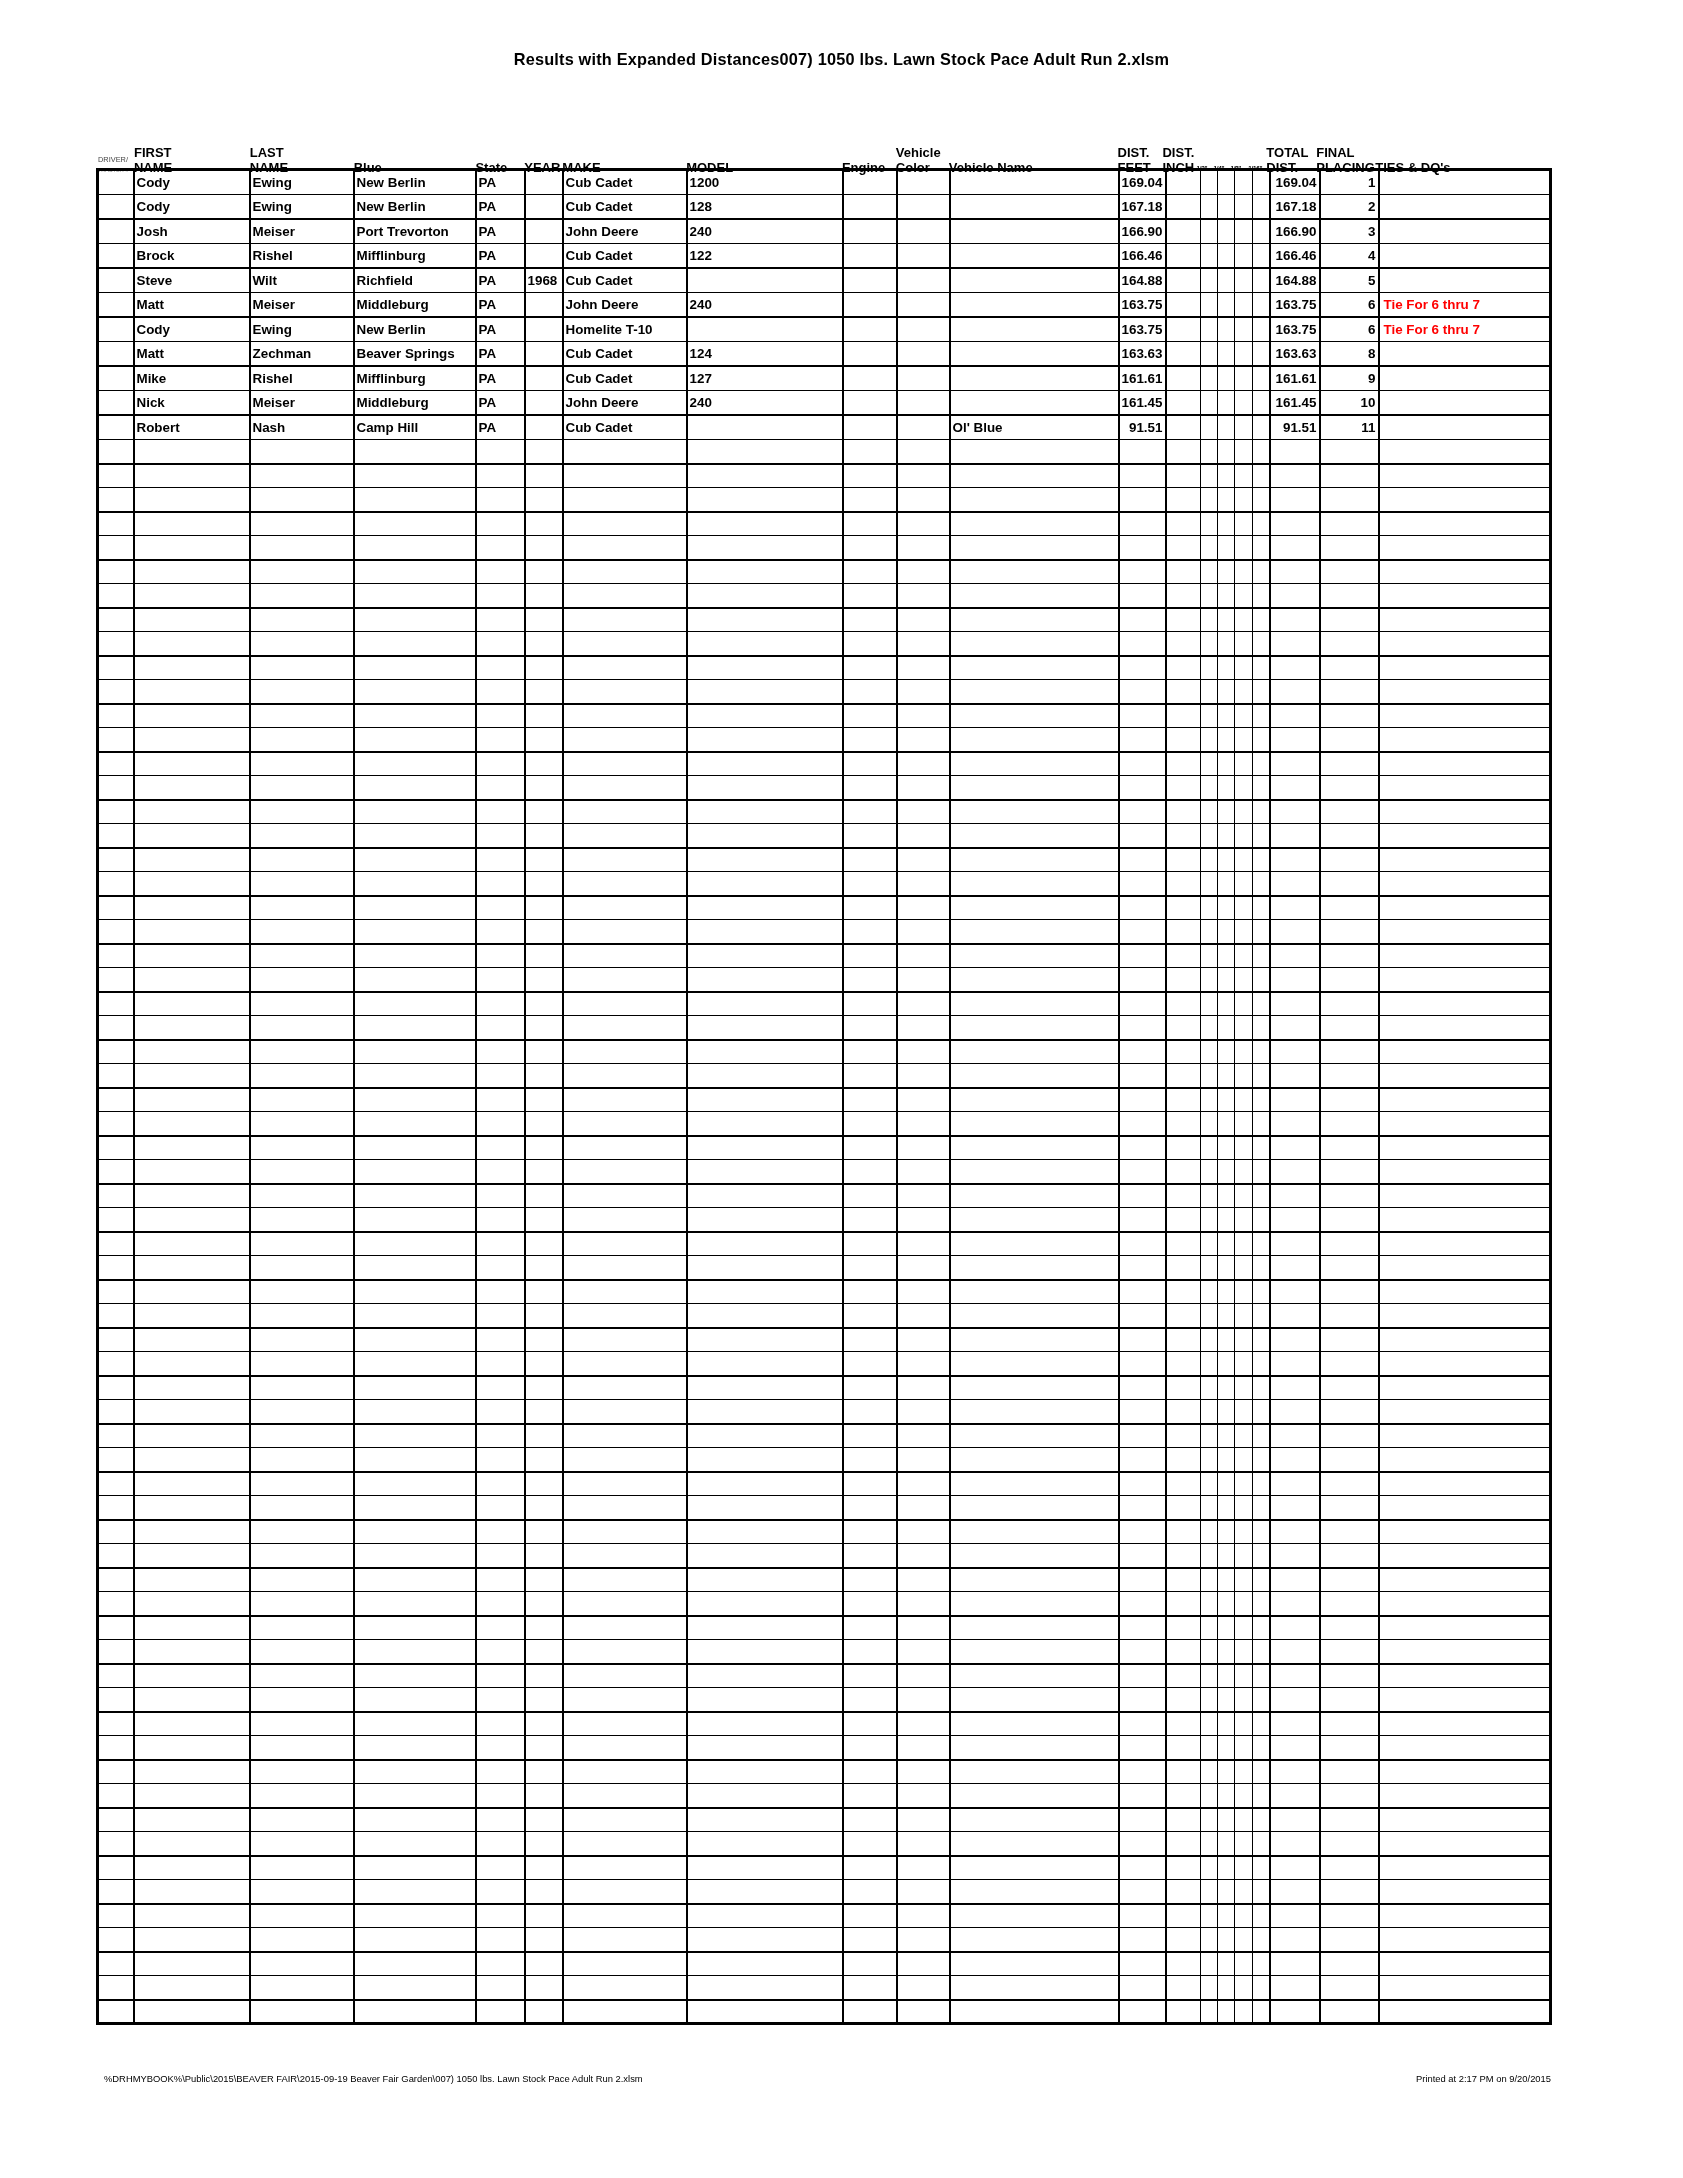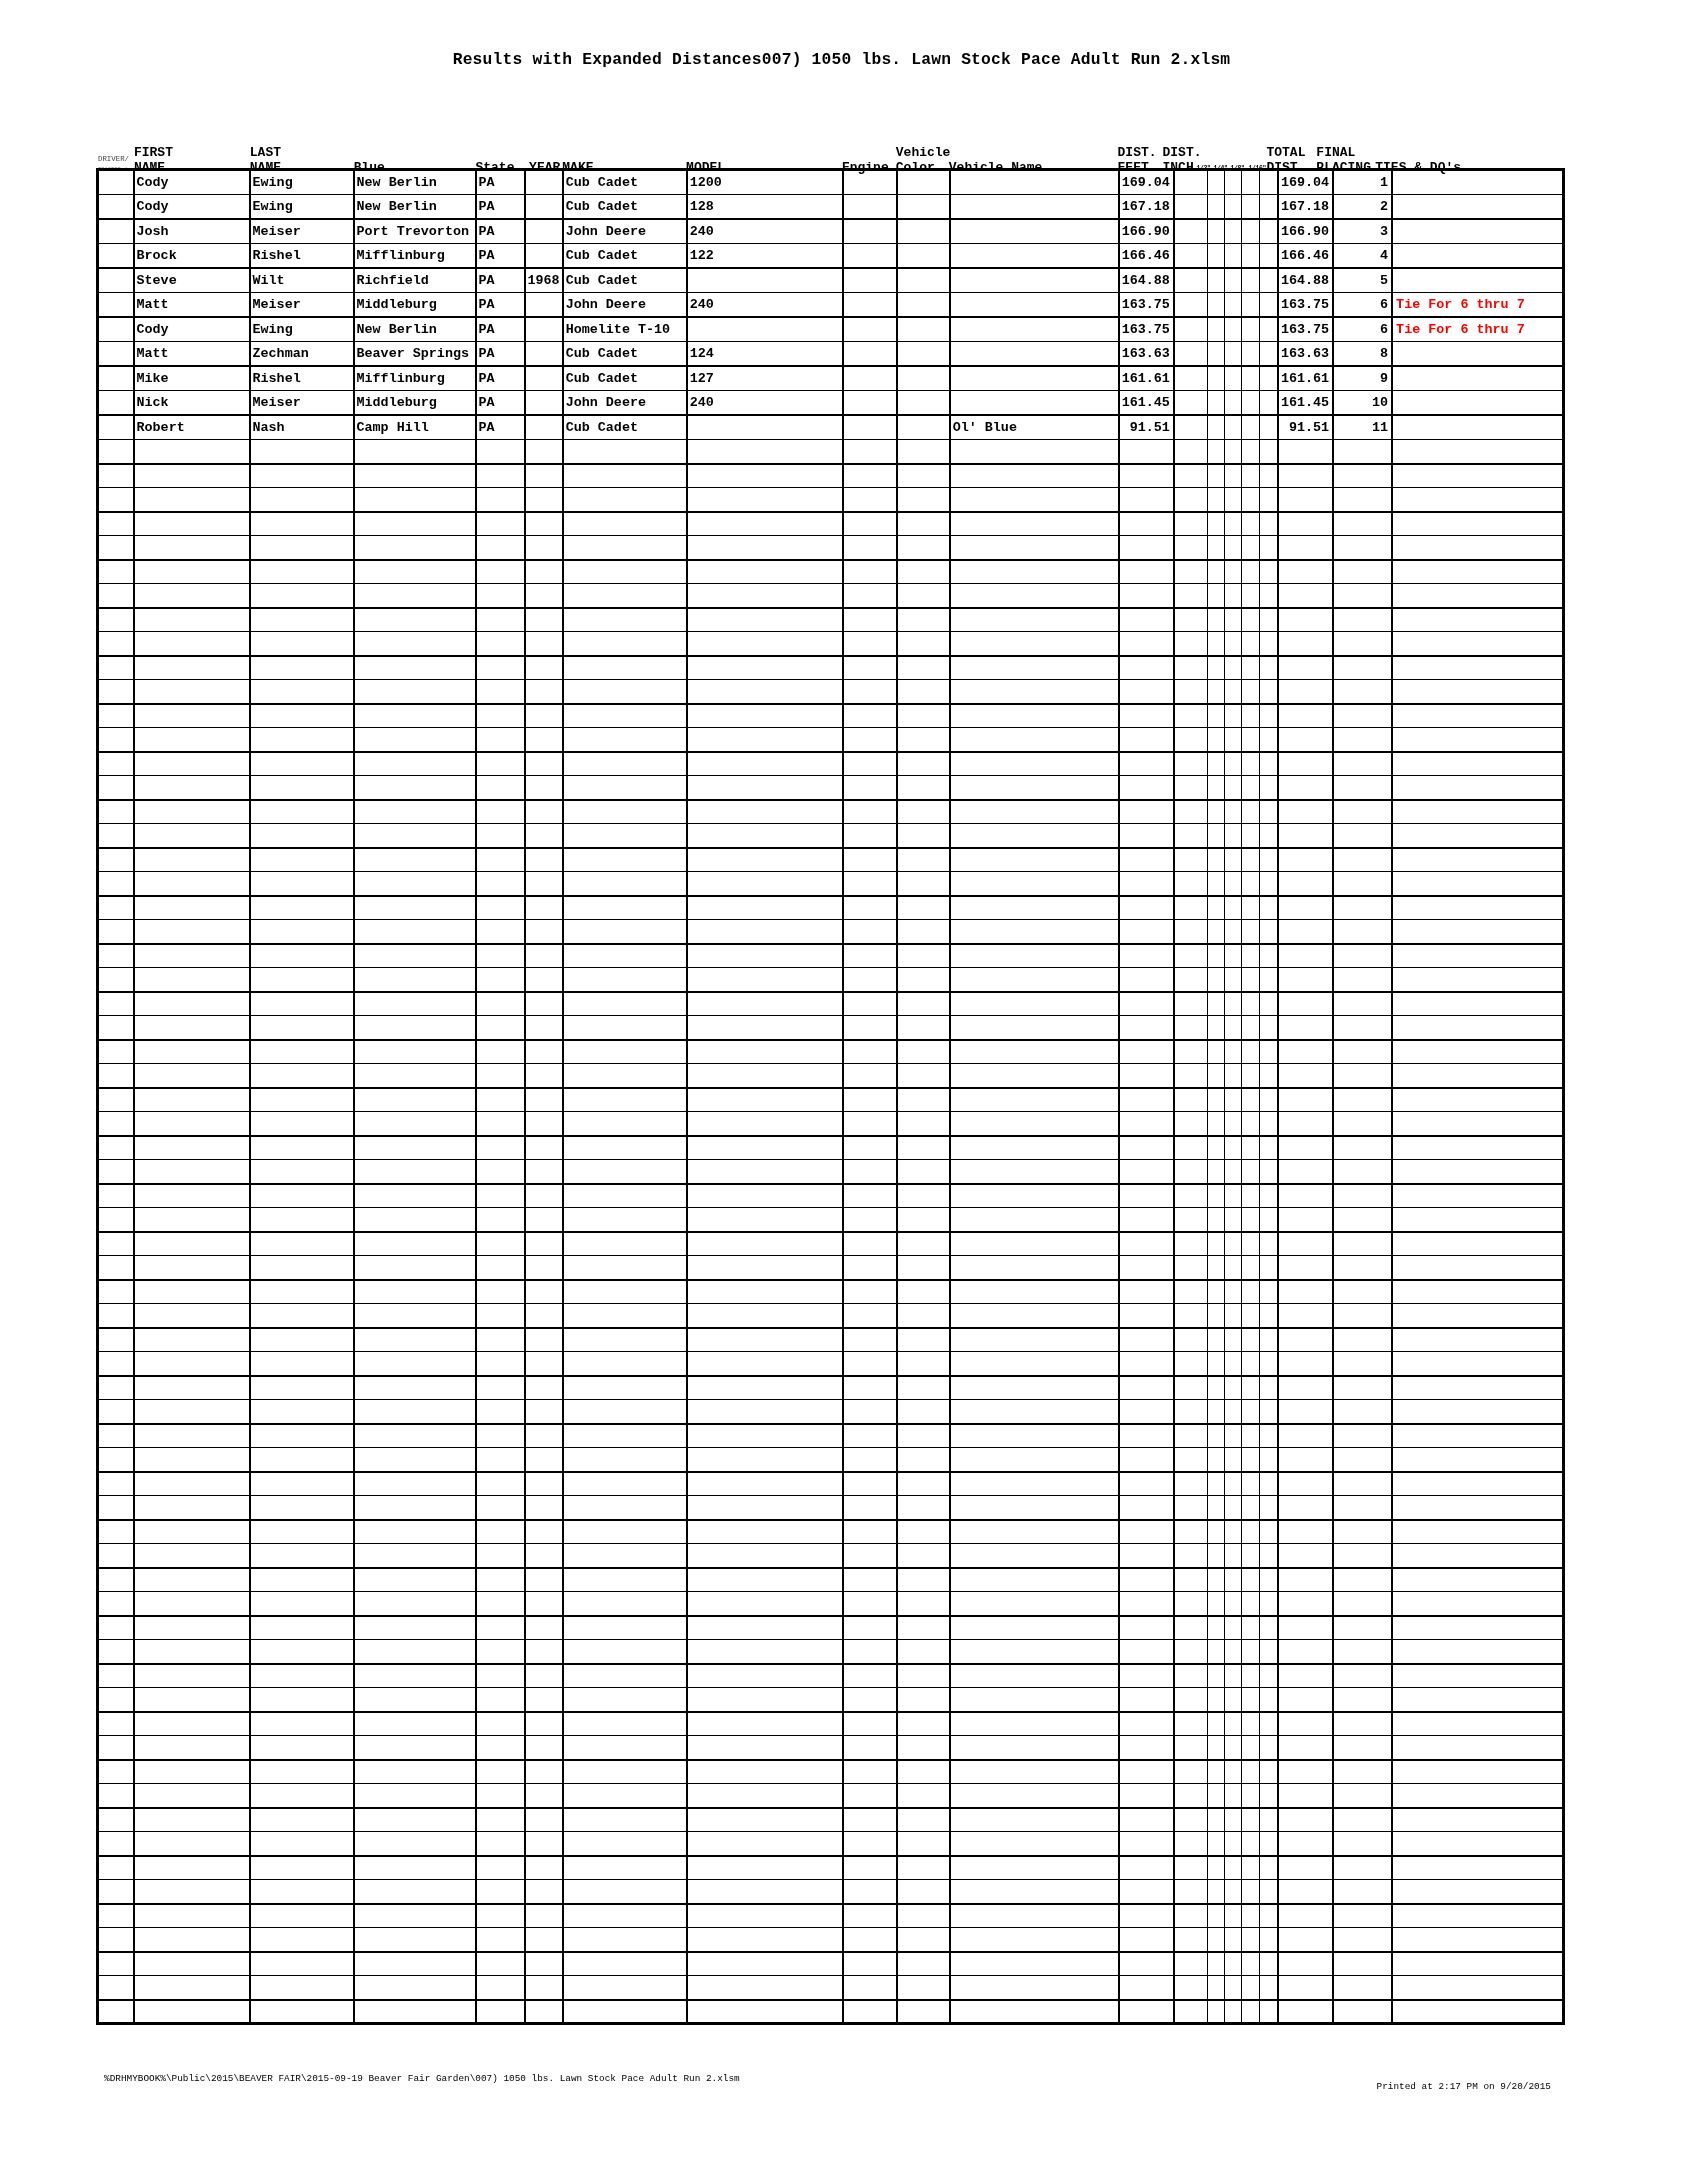"Results with Expanded Distances007) 1050" .sheet { font-family: Liberation Mono, monospace -> Liberation Sans, sans-serif }
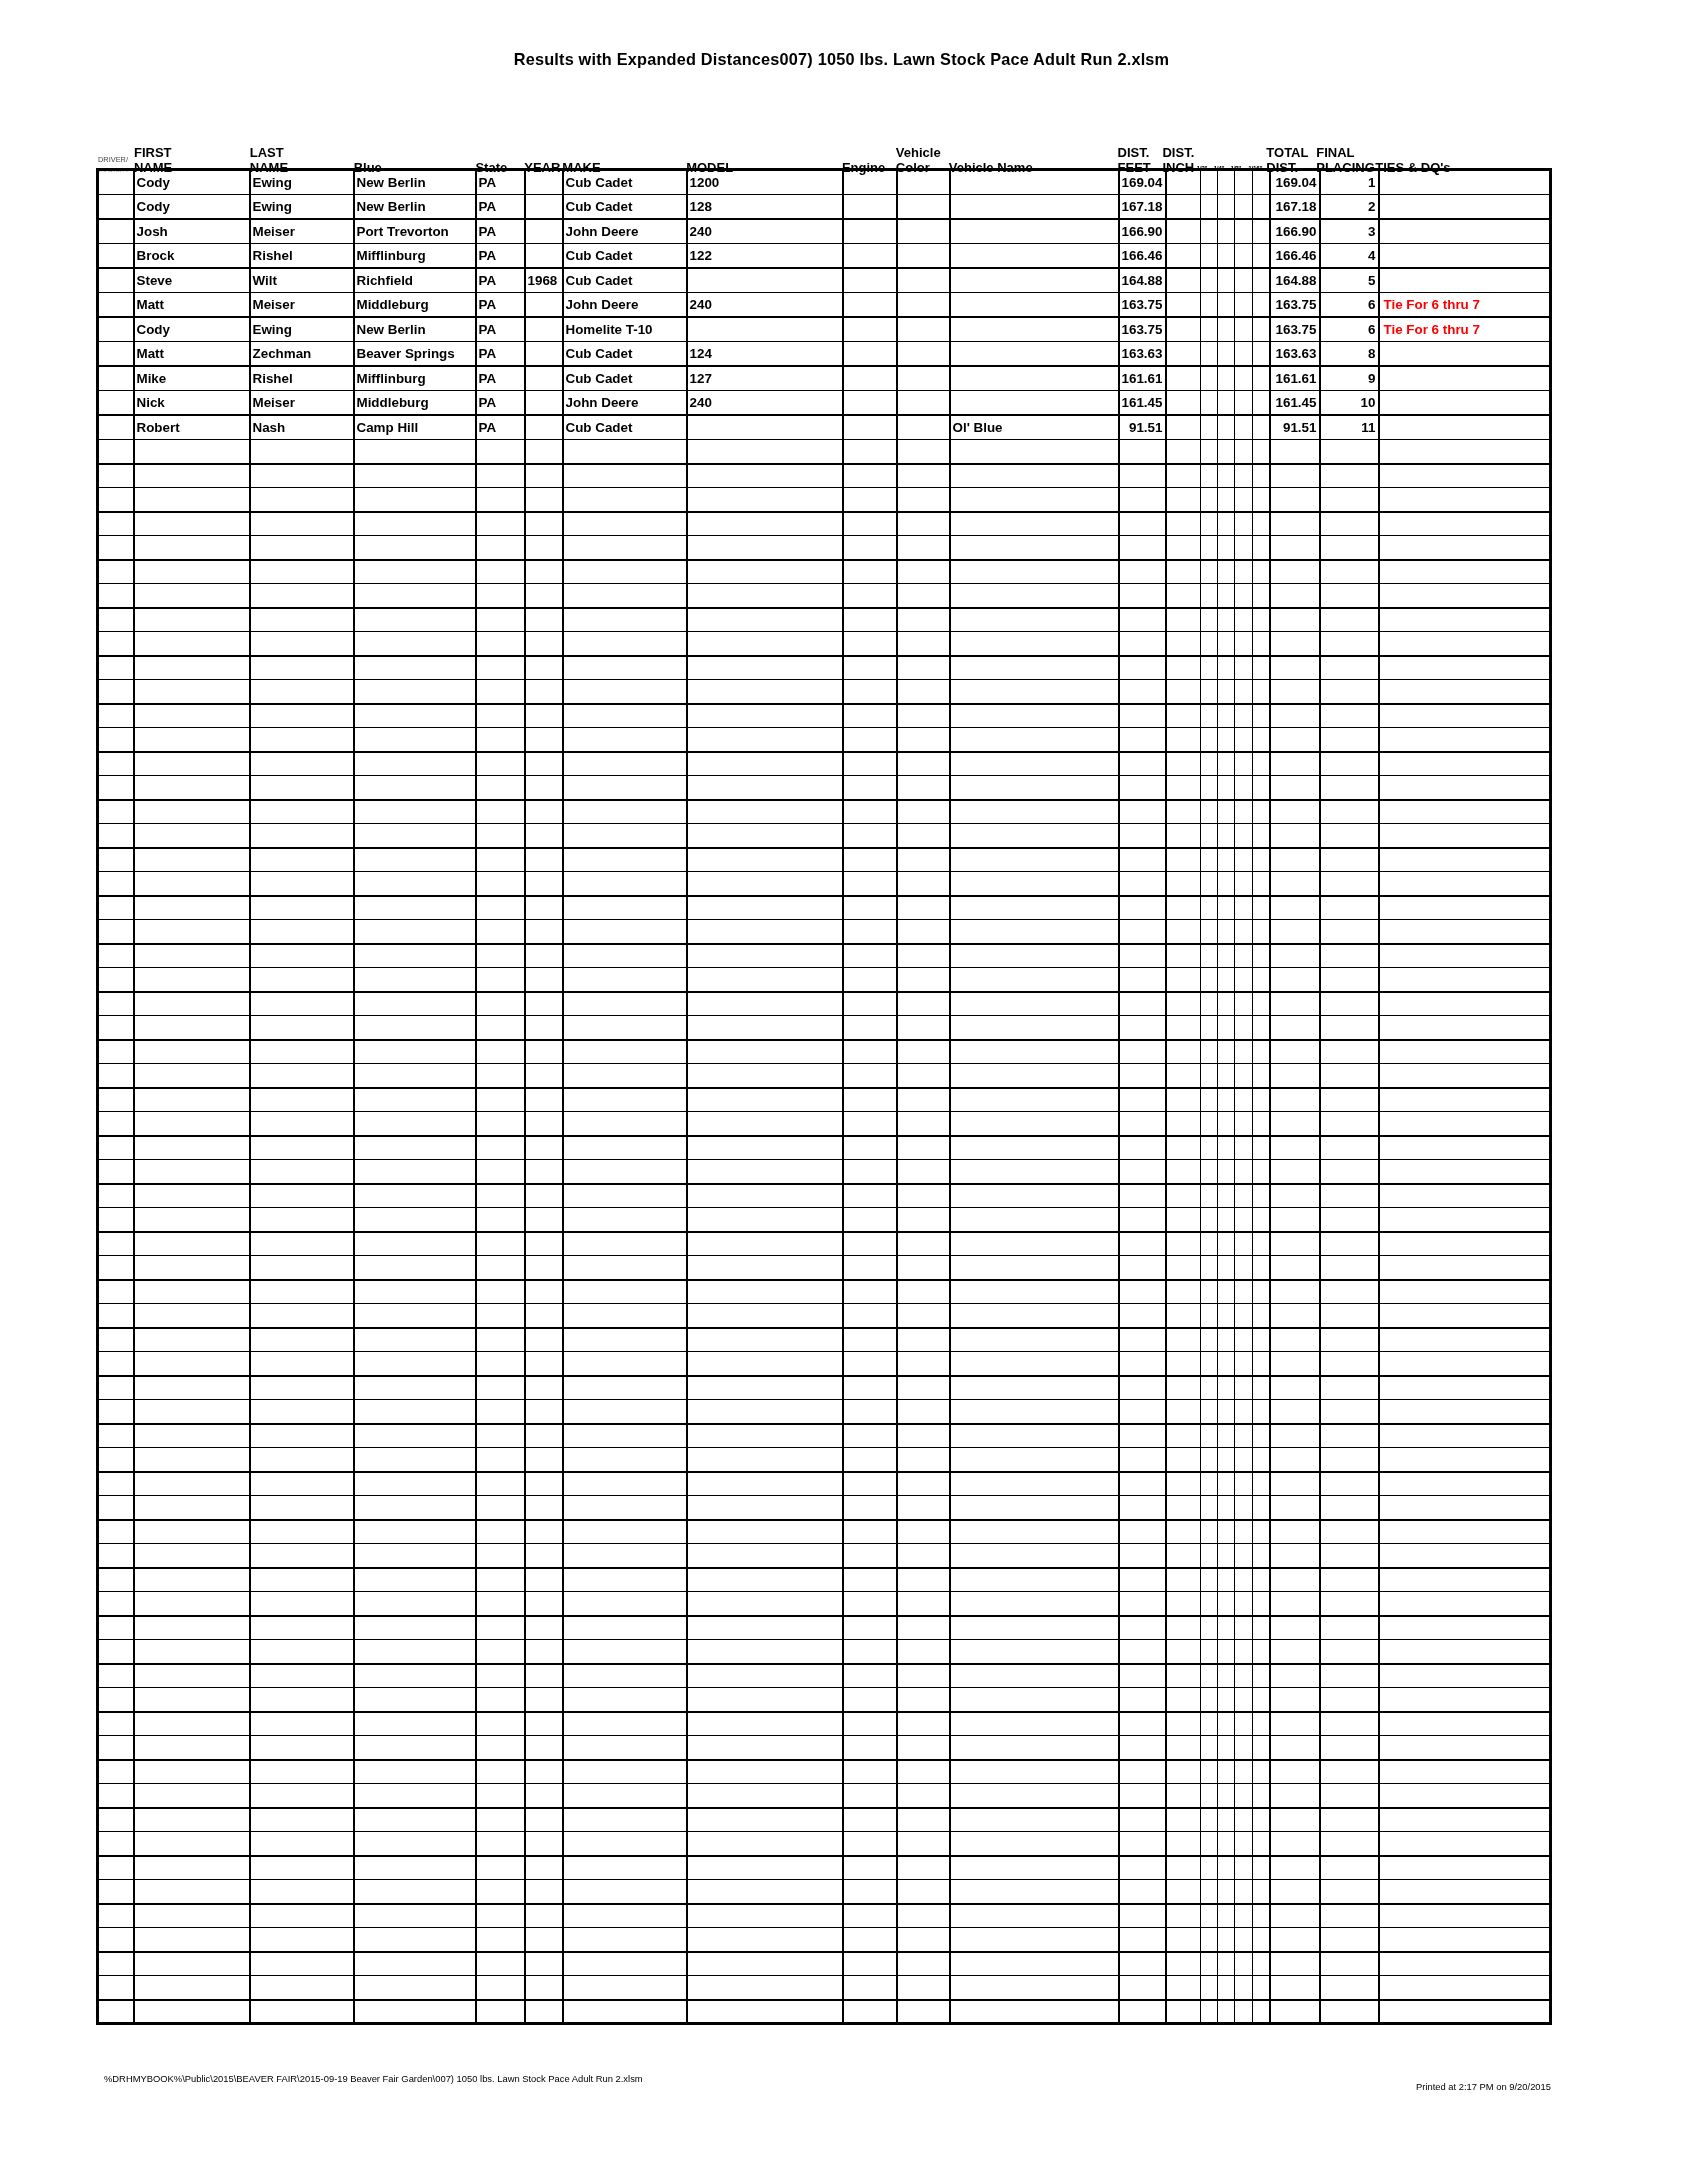"Printed at 2:17 PM on" .footer .fright { top: 8px -> 0 }
